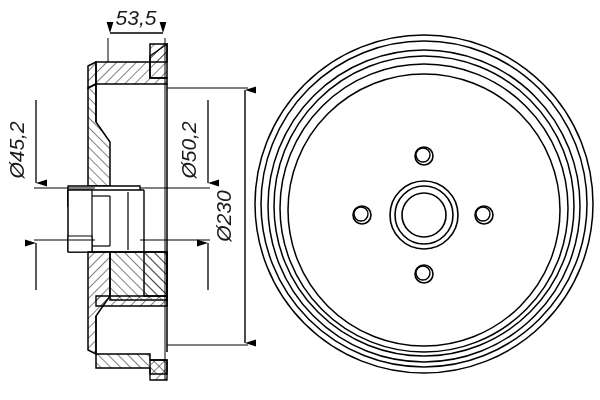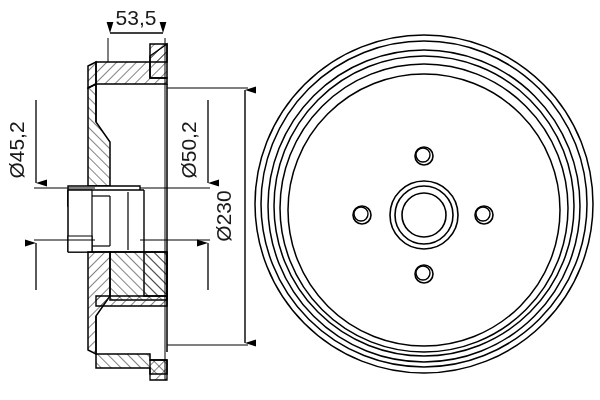"53,5" #drawing-root { font-style: none -> italic }
